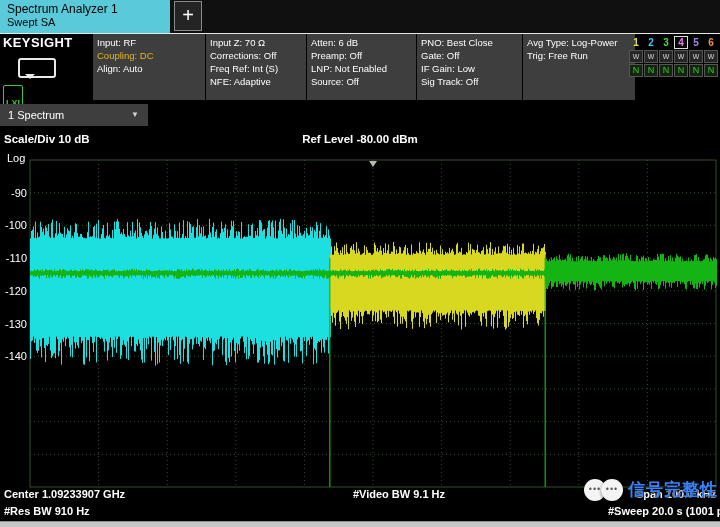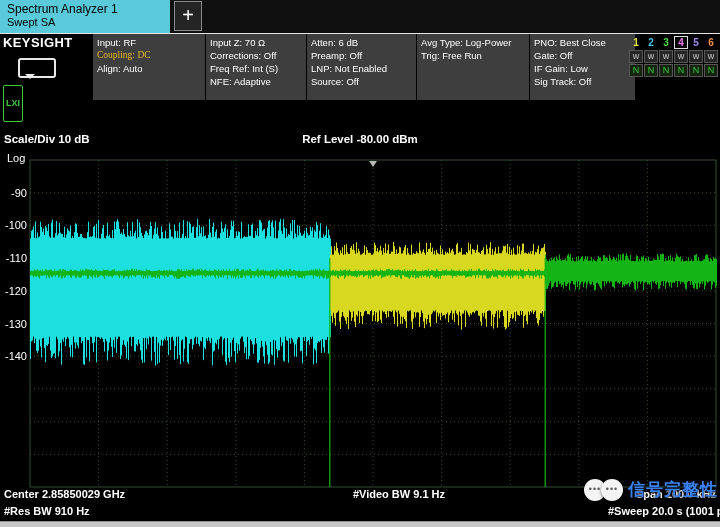"Avg Type: Log-Power" div.panel { order: before "PNO: Best Close" -> after "PNO: Best Close" }
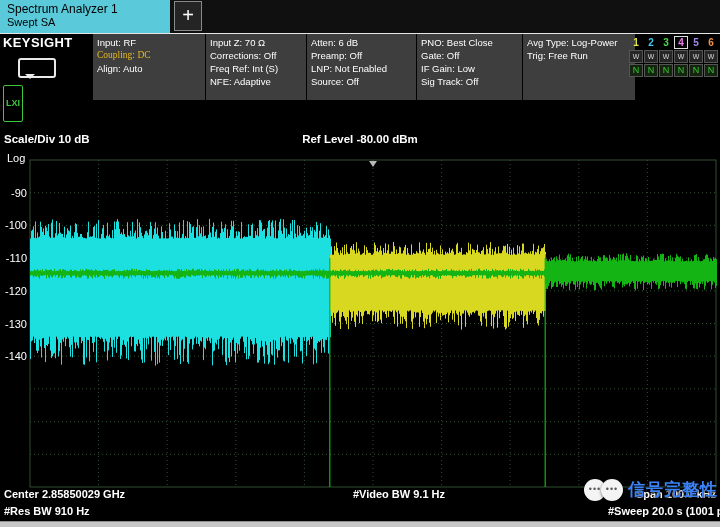"Coupling: DC" .amber { font-family: Liberation Serif, serif -> none }
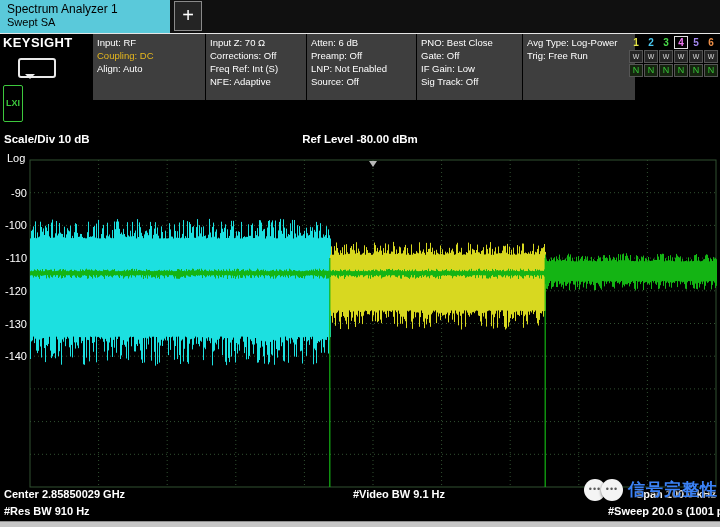"1 Spectrum" div.meas-tab { html: none -> <div> <span>1 Spectrum</span> <span>▼</span> </div> }
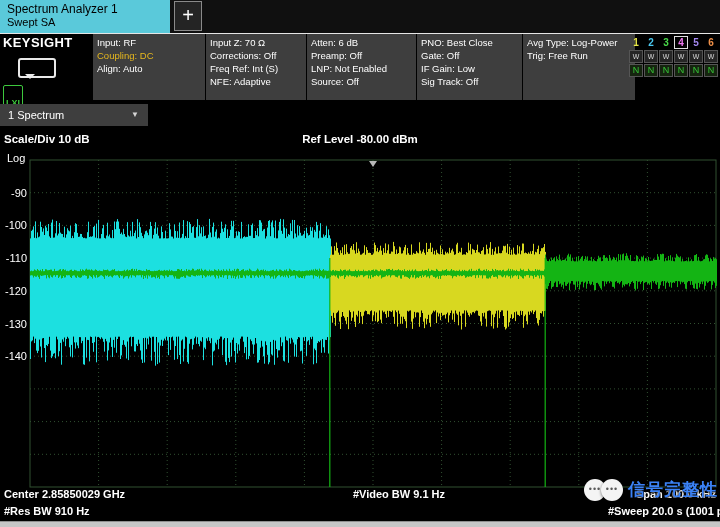"Center 2.85850029 GHz" div.annot { text: 2.85850029 -> 1.09233907 }
